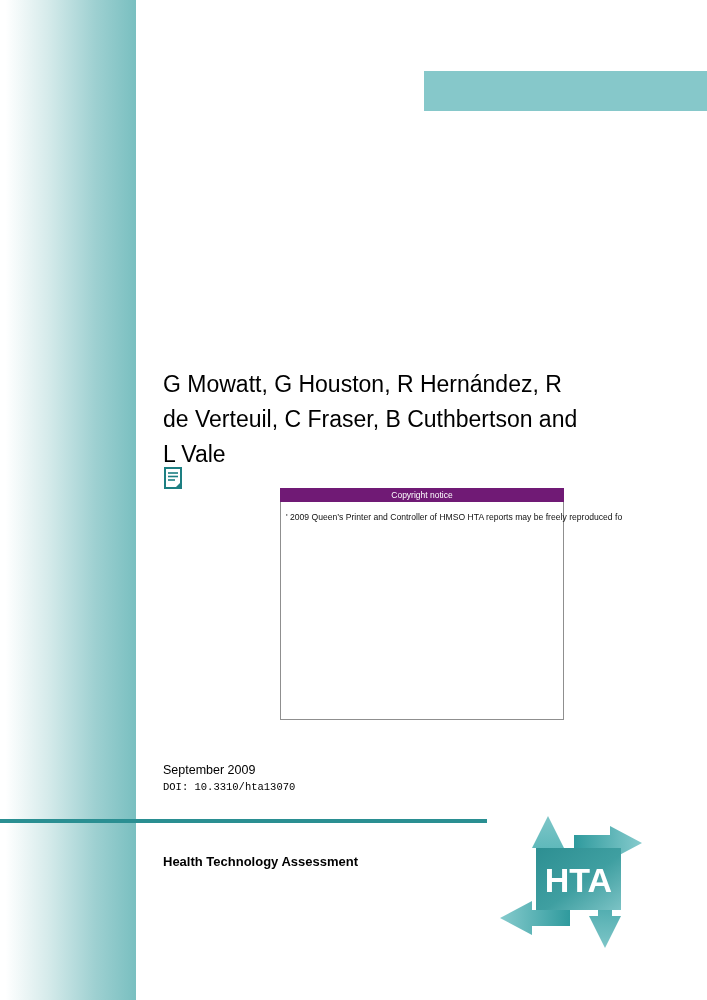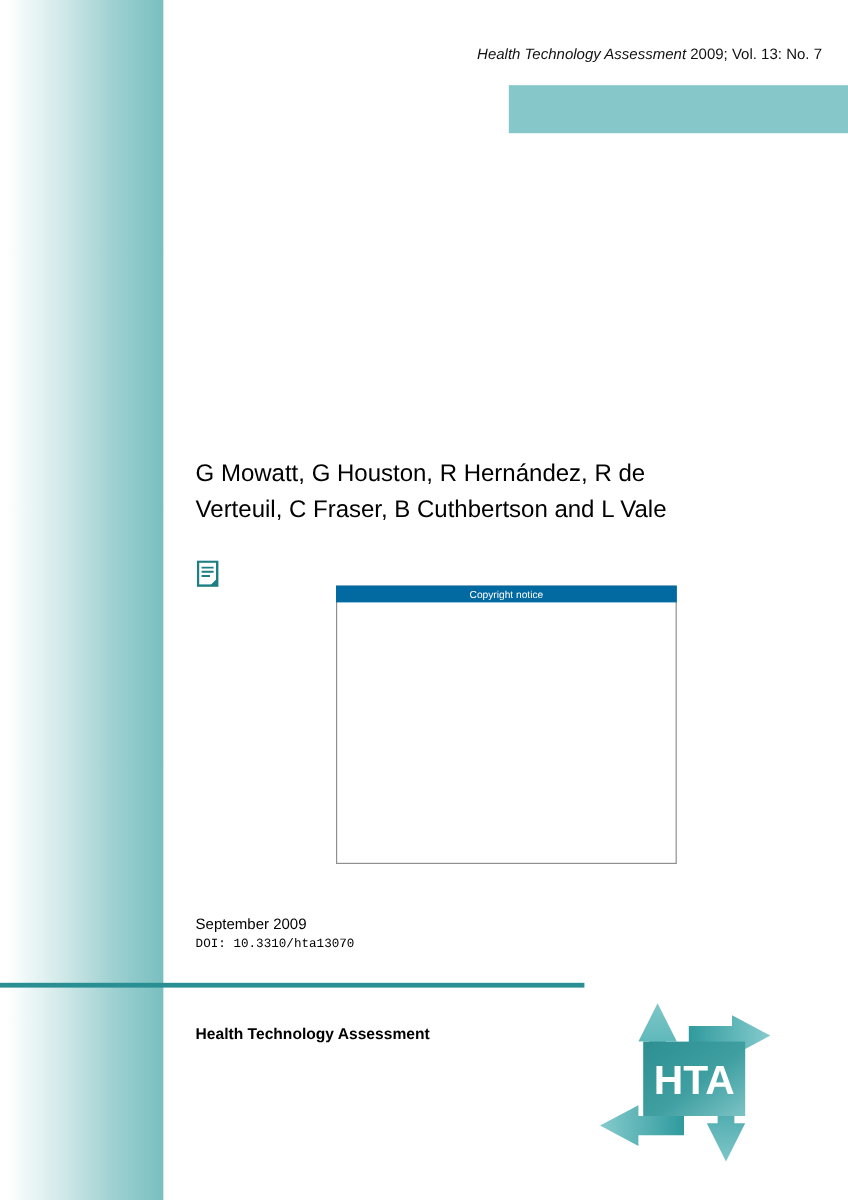"Health Technology Assessment 2009; Vol." div.journal-line { html: <div><span>Health Technology Assessment</span><span> 2009; Vol. 13: No. 7</span></div> -> none }
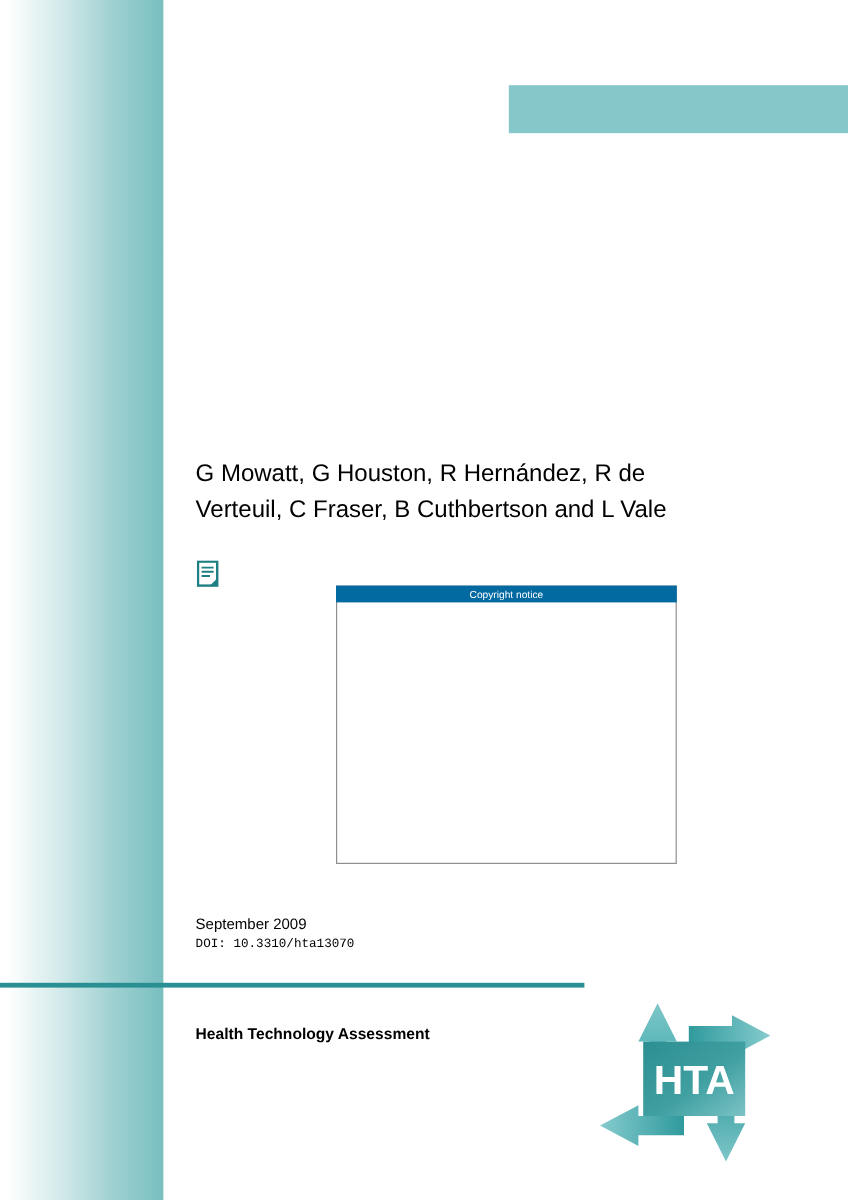"G Mowatt, G Houston, R" .authors { font-size: 20px -> 23px; top: 380px -> 367px }
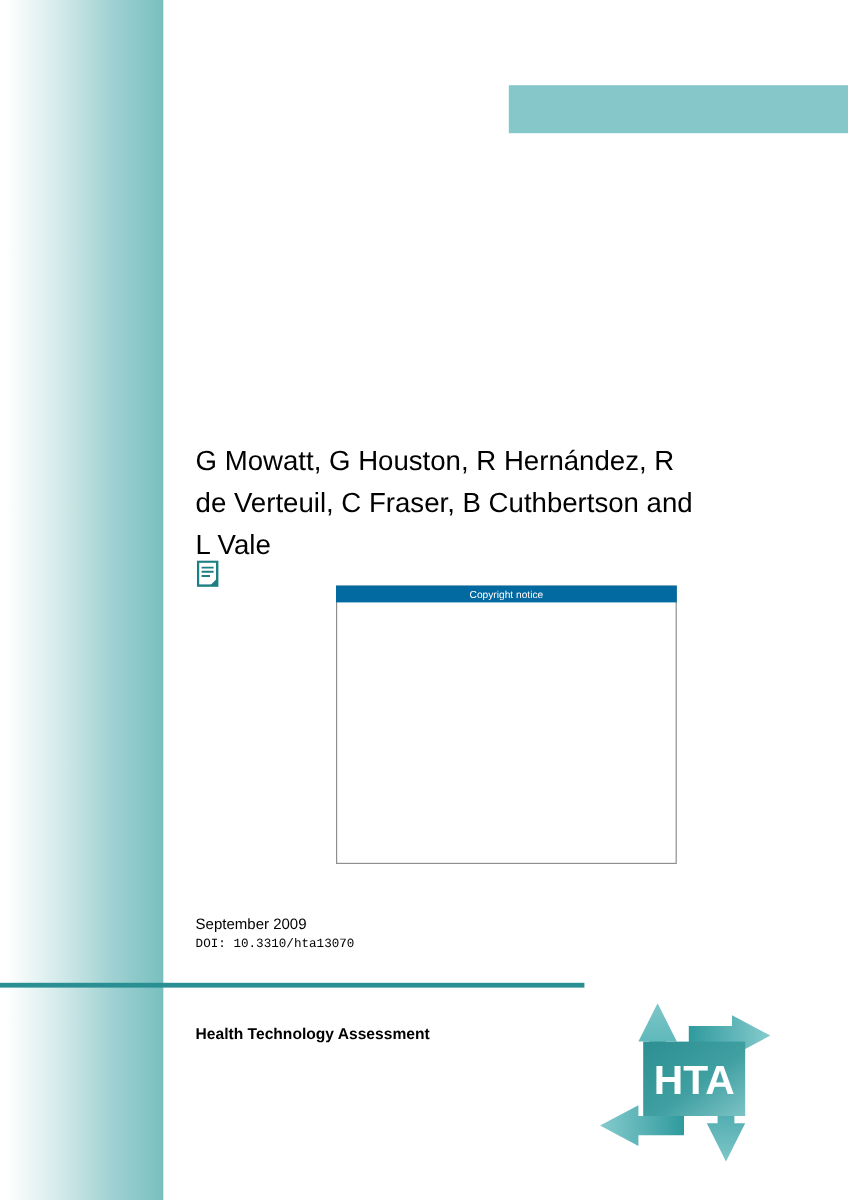"Copyright notice" .copyright-head { background: #0369a1 -> #701a75 }
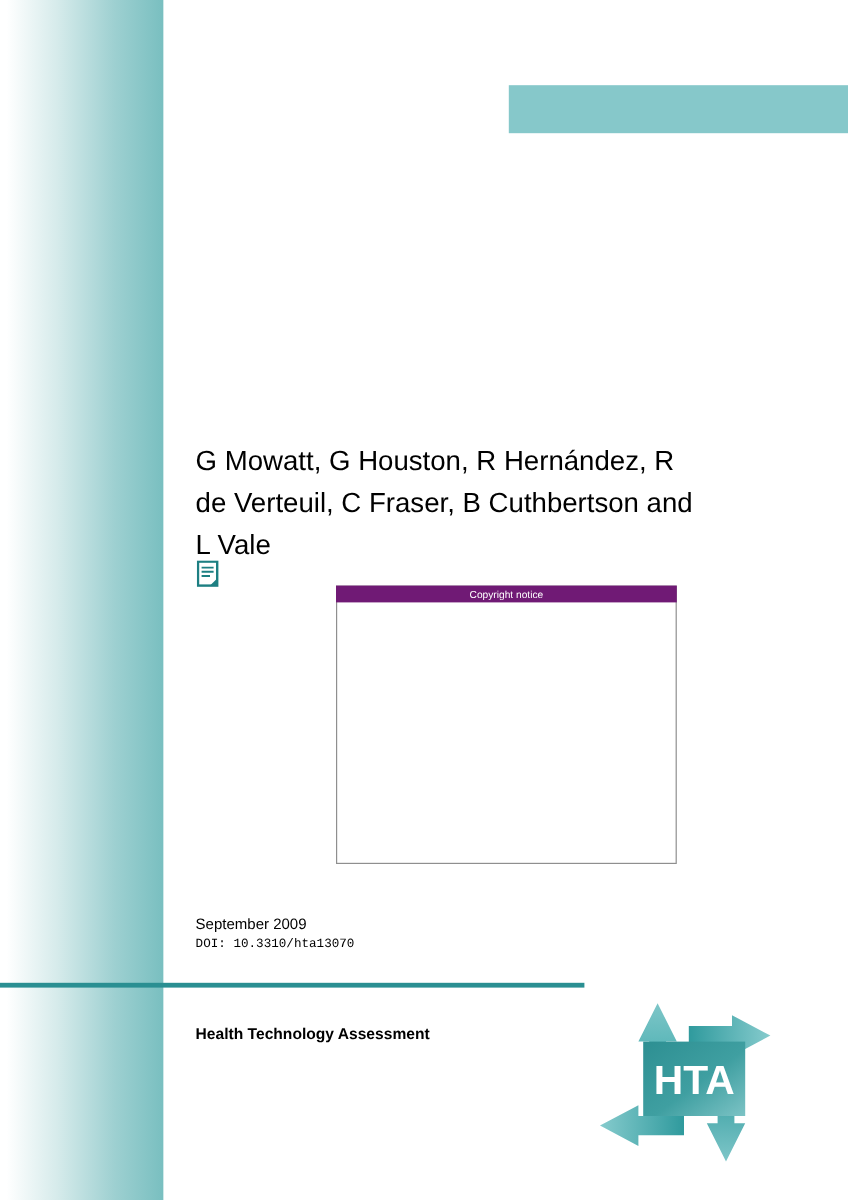"' 2009 Queen’s Printer and" div.copyright-body { html: none -> <div>' 2009 Queen’s Printer and Controller of HMSO HTA reports may be freely reproduced fo</div> }
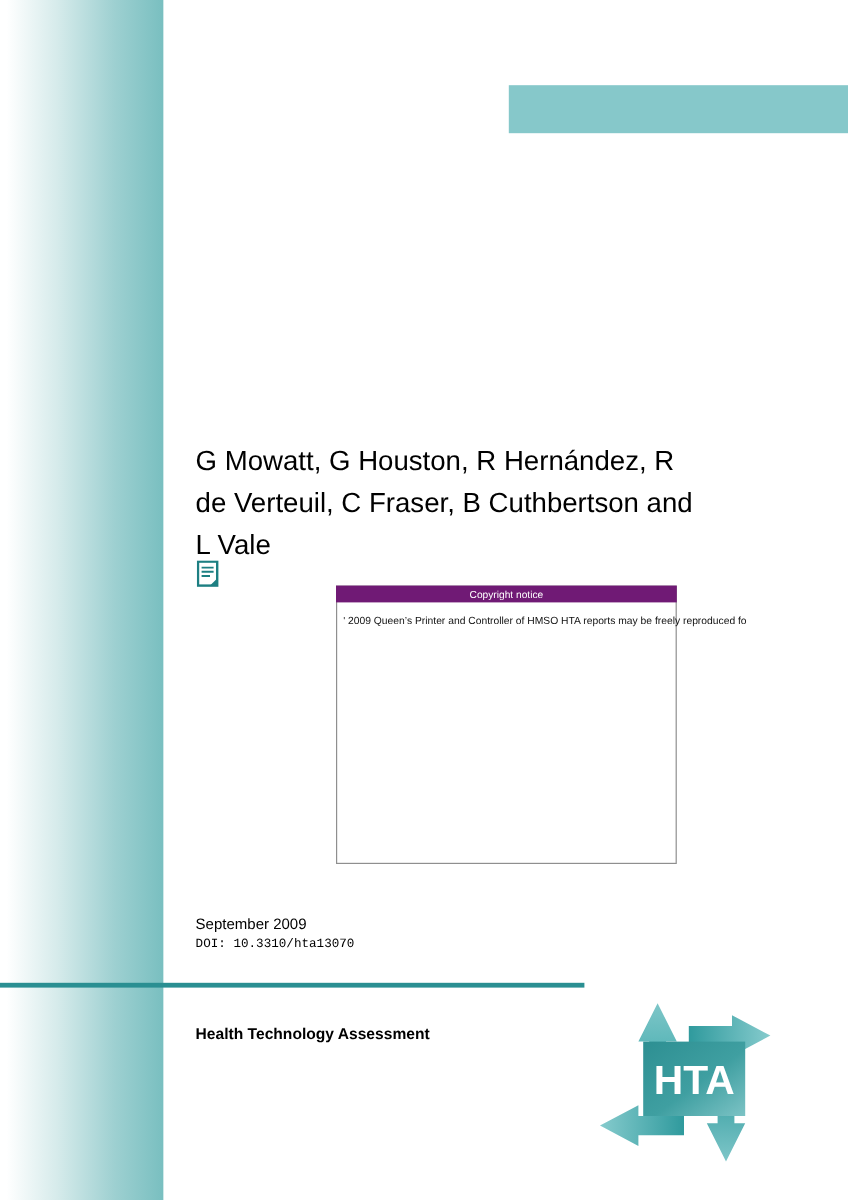"HTA" .hta-logo { top: 816px -> 796px }
